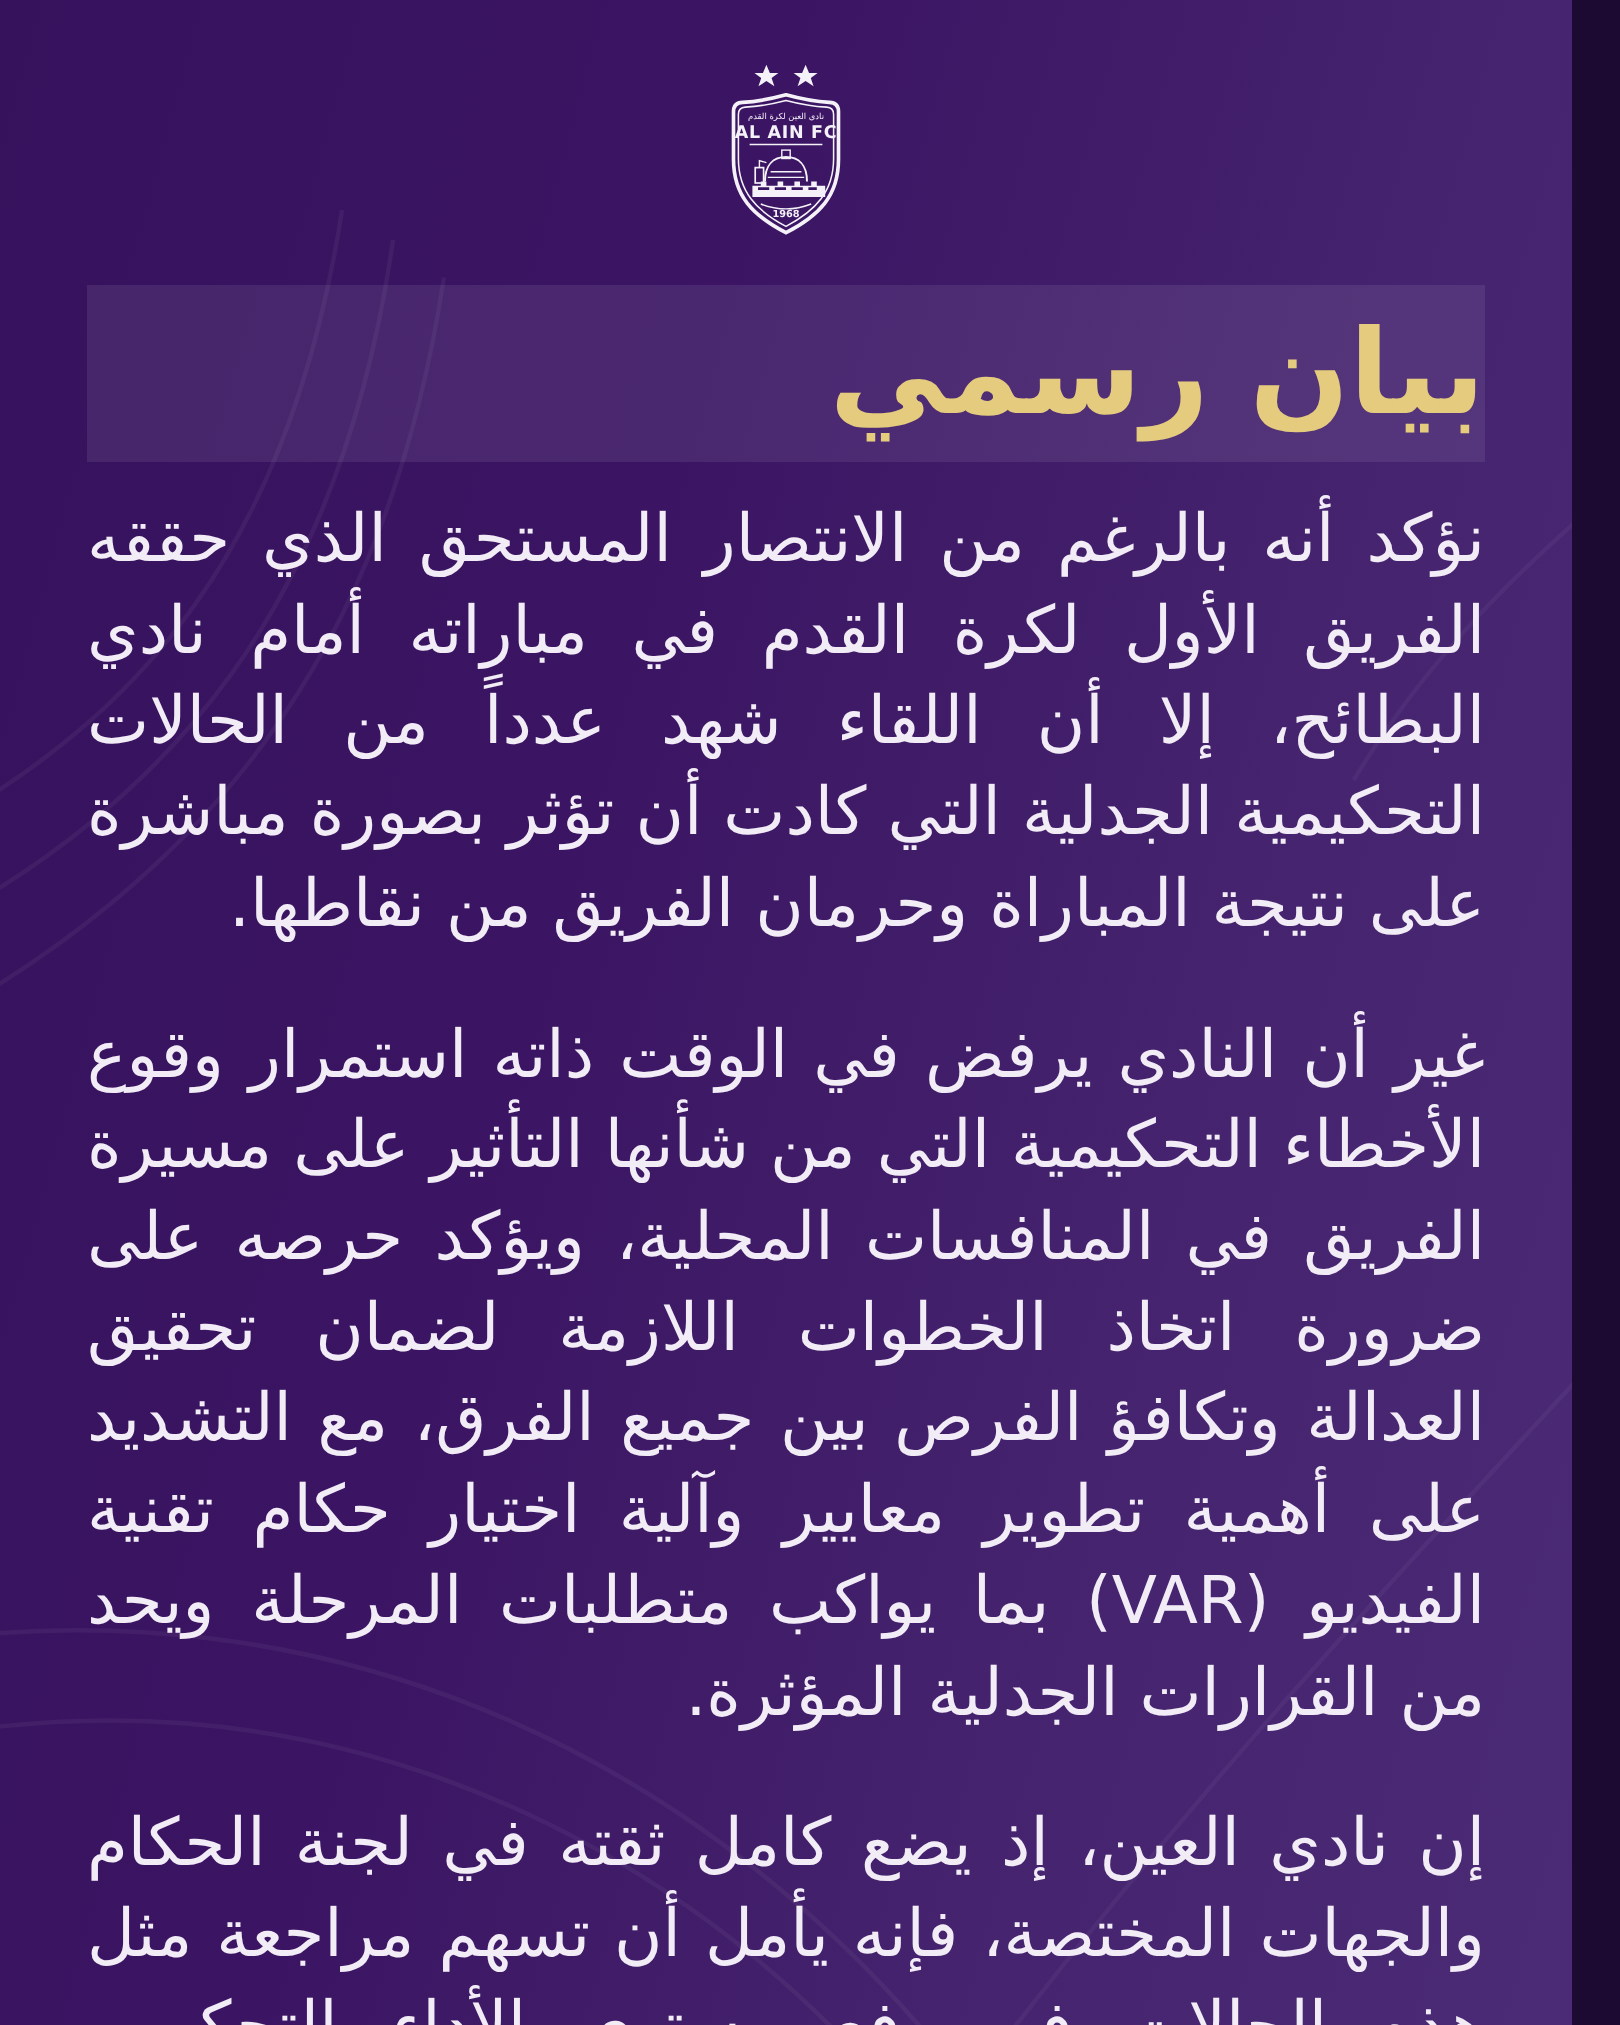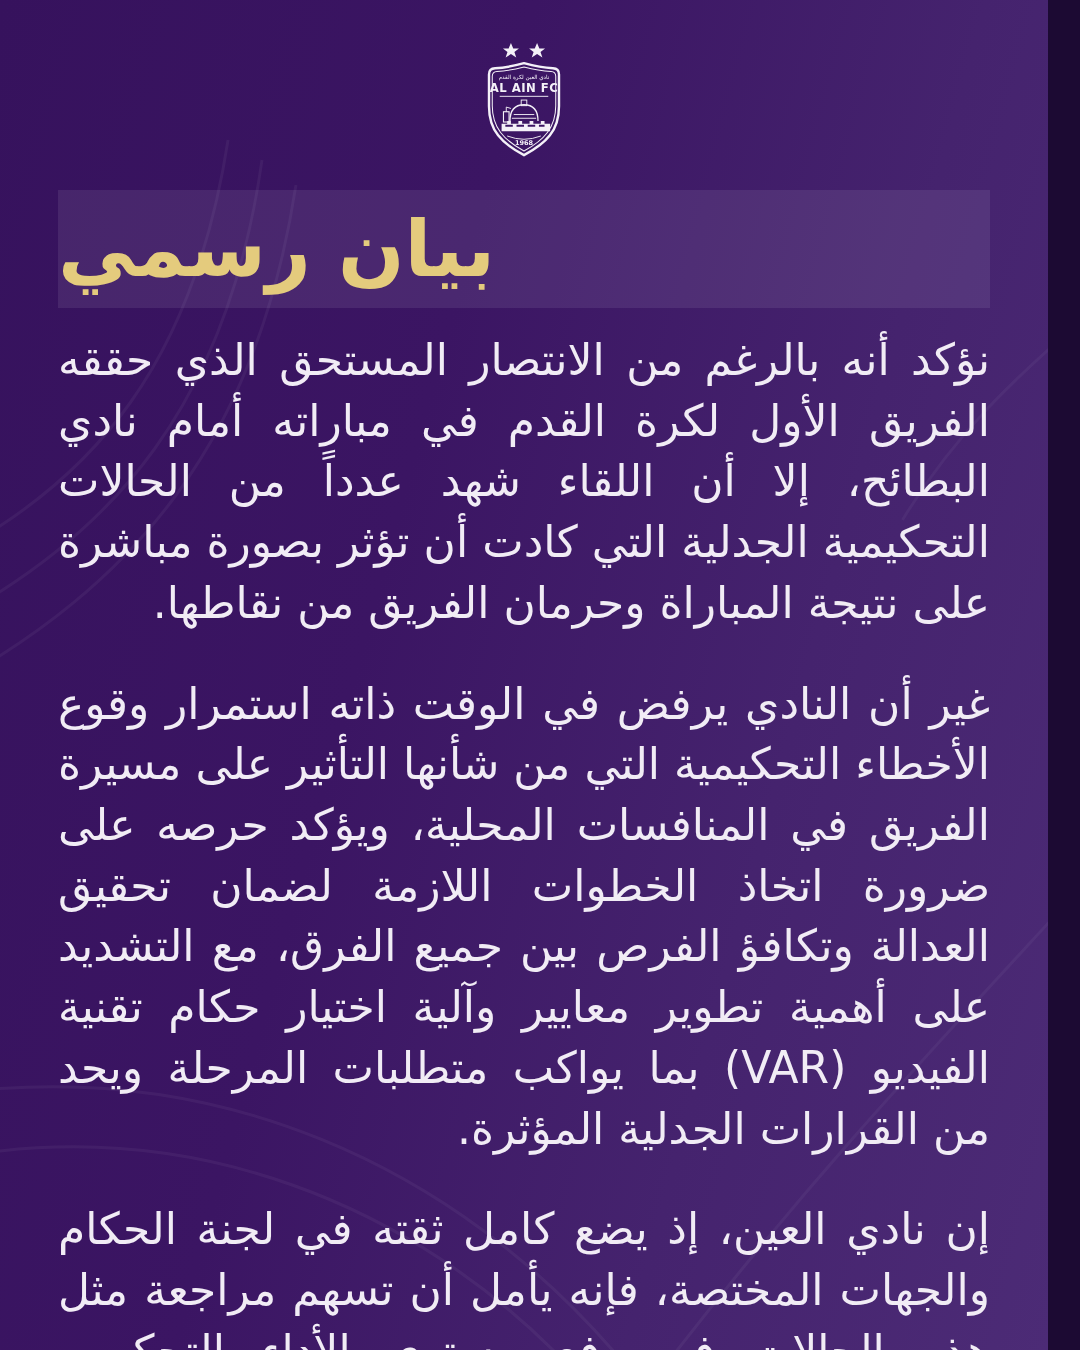"بيان رسمي" .title-banner { justify-content: flex-start -> flex-end }
